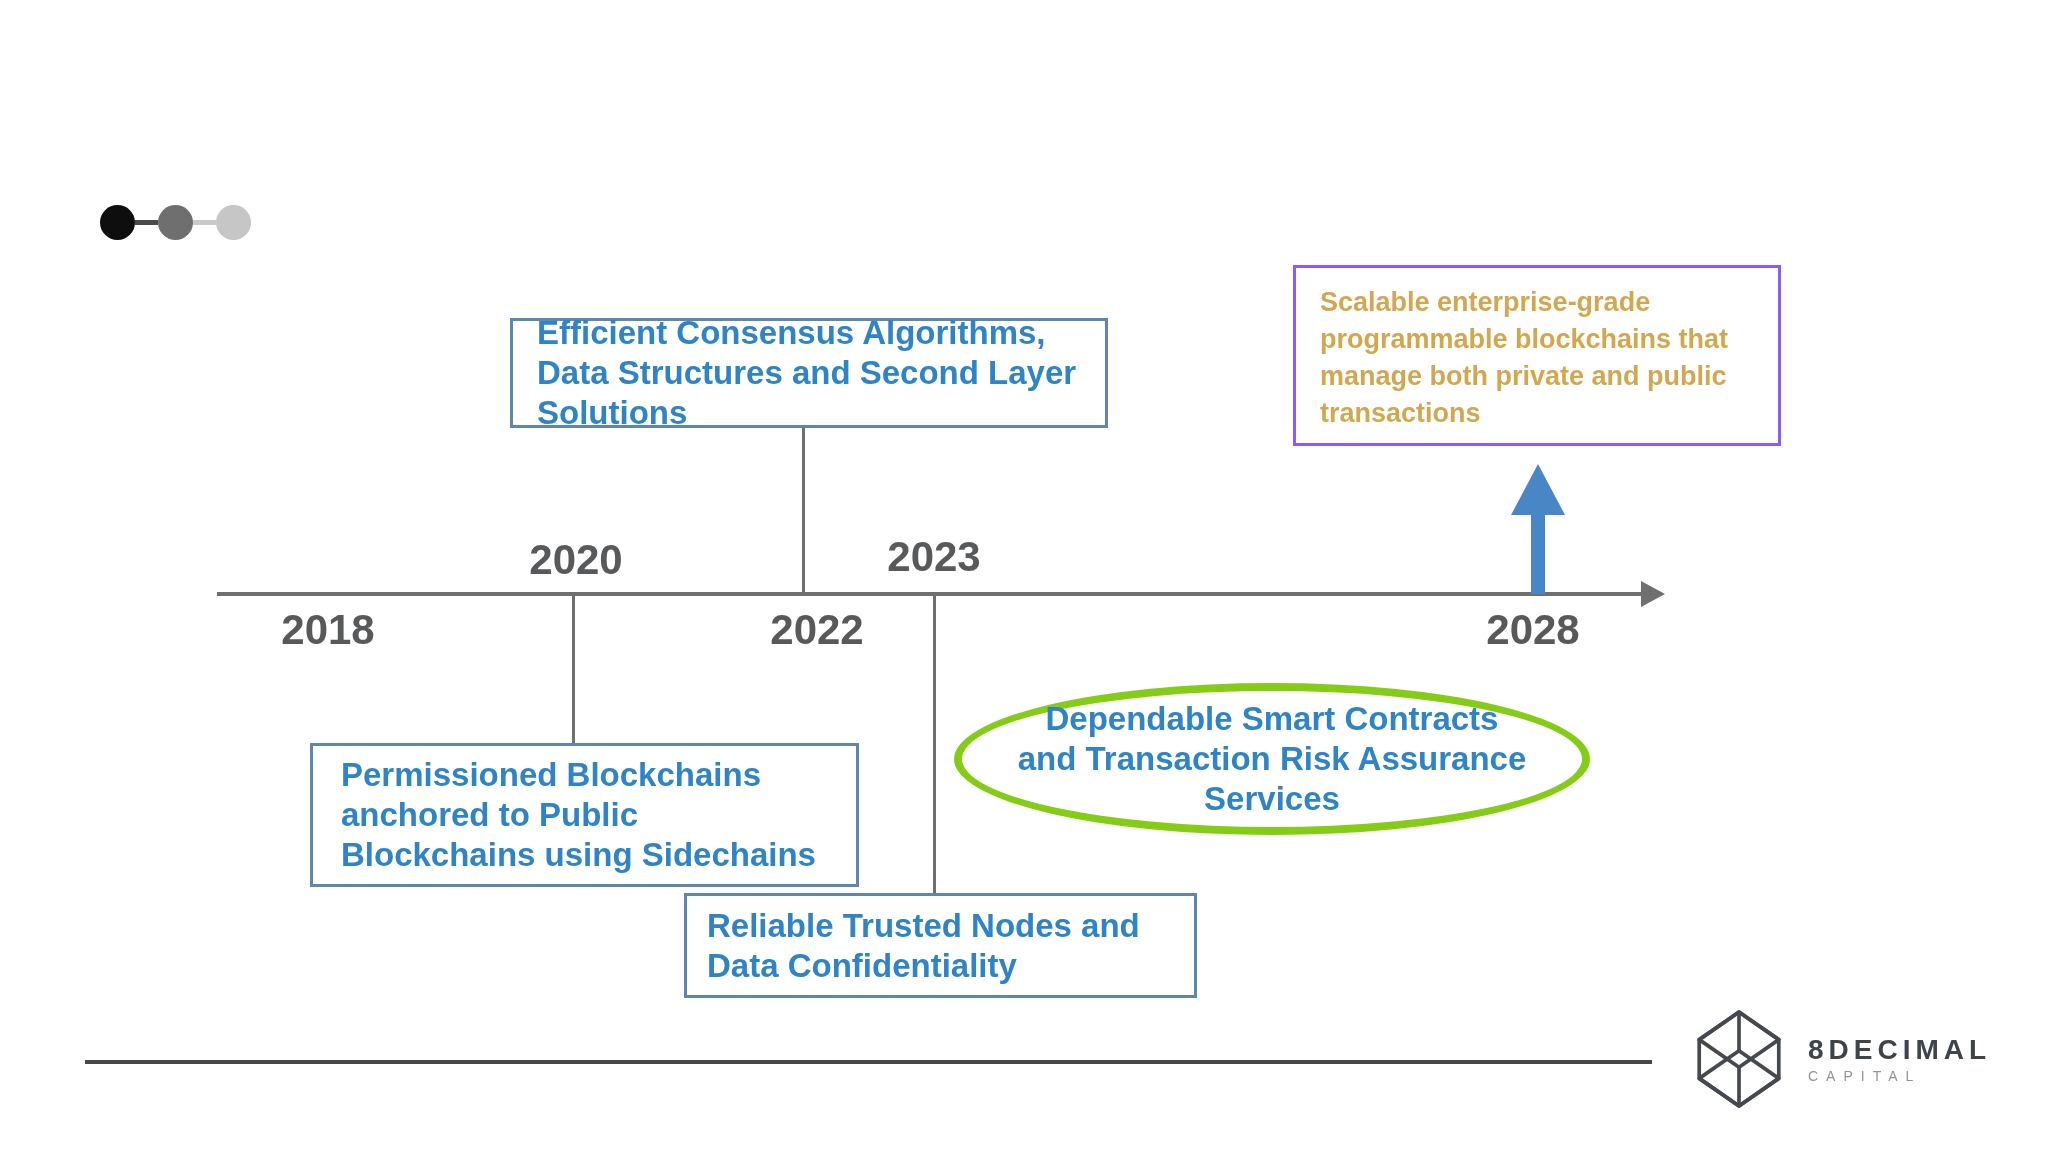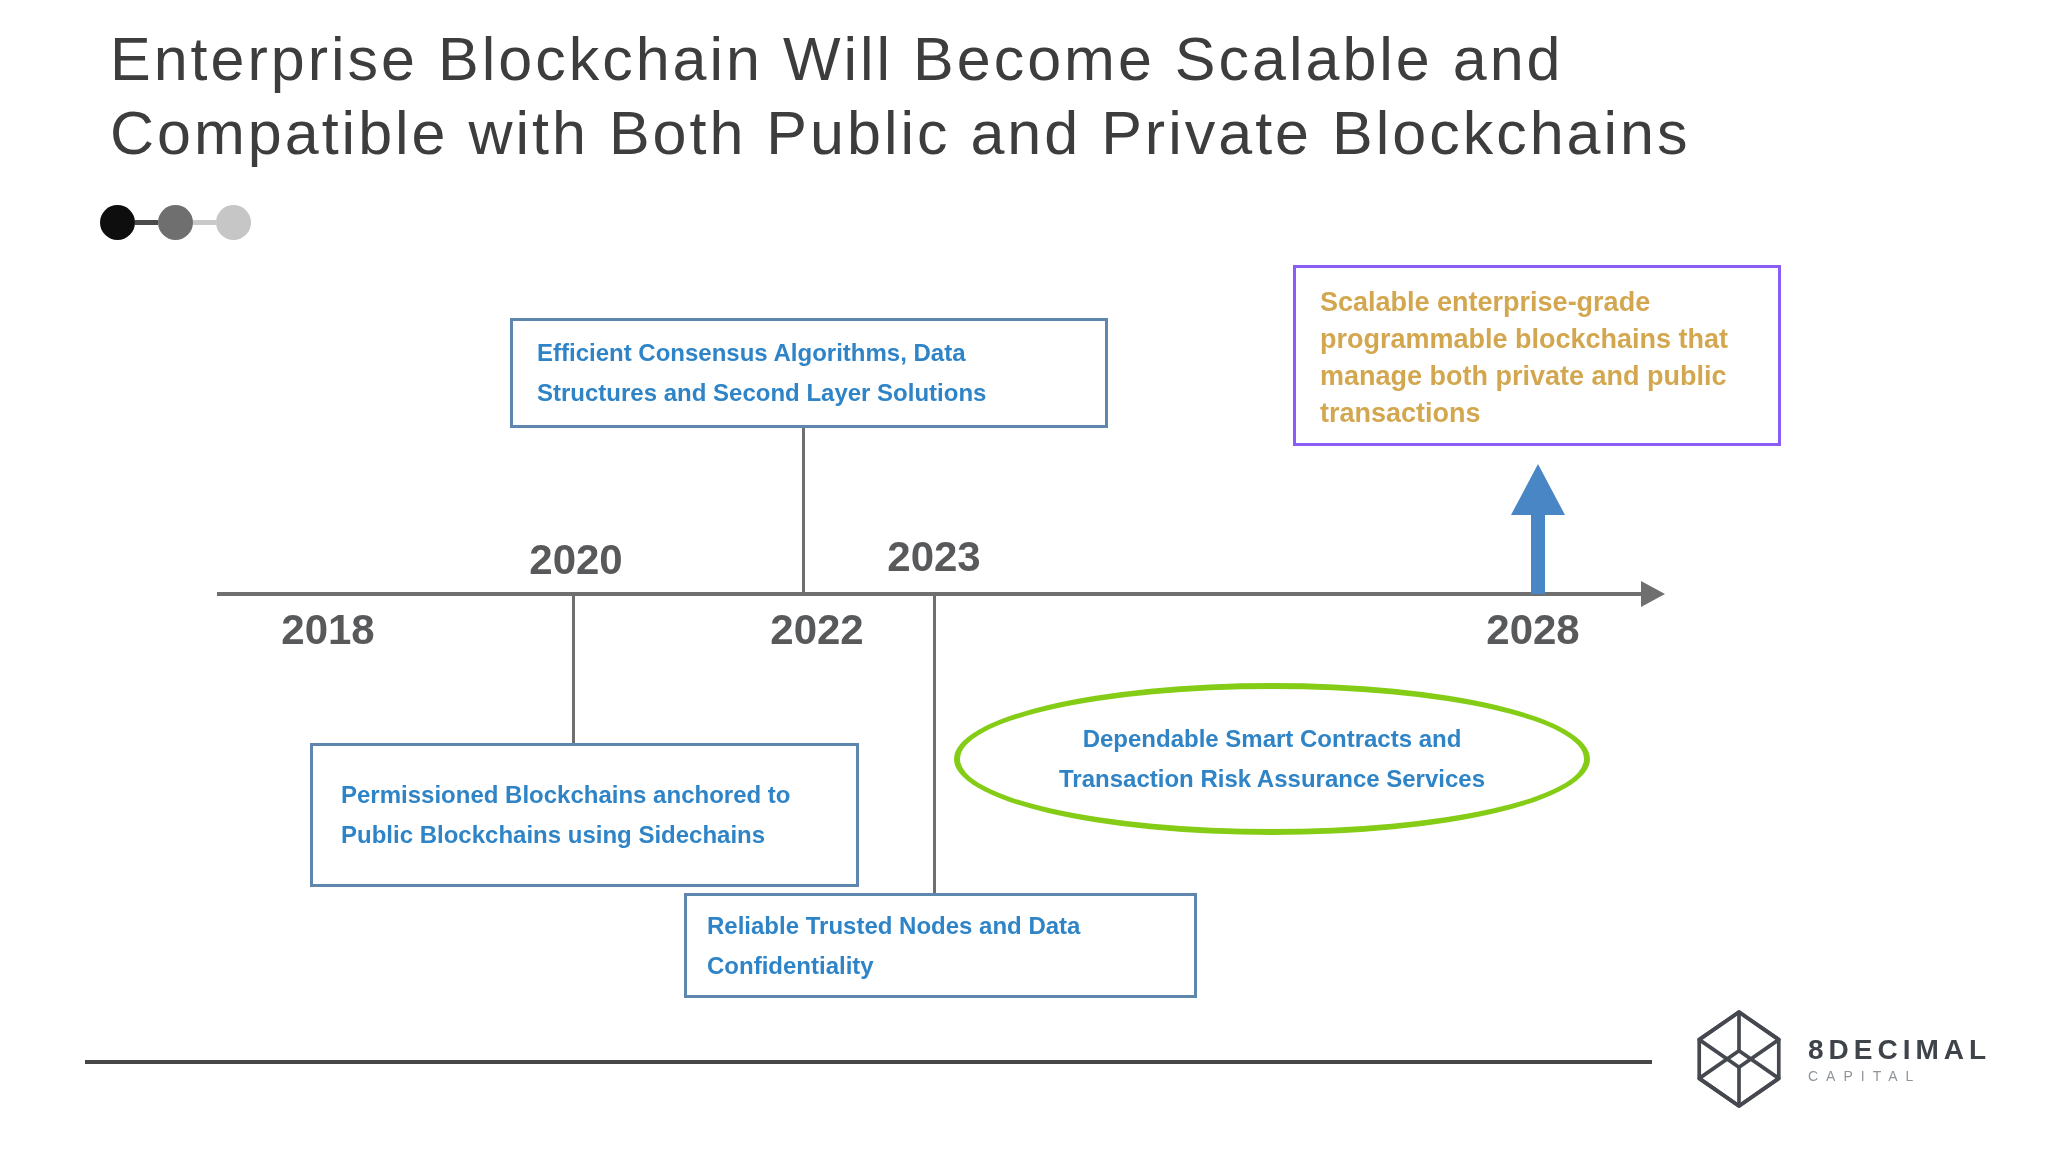"Enterprise Blockchain Will Become" div.title { html: <div> <div>Enterprise Blockchain Will Become Scalable and</div> <div>Compatible with Both Public and Private Blockchains</div> </div> -> none }
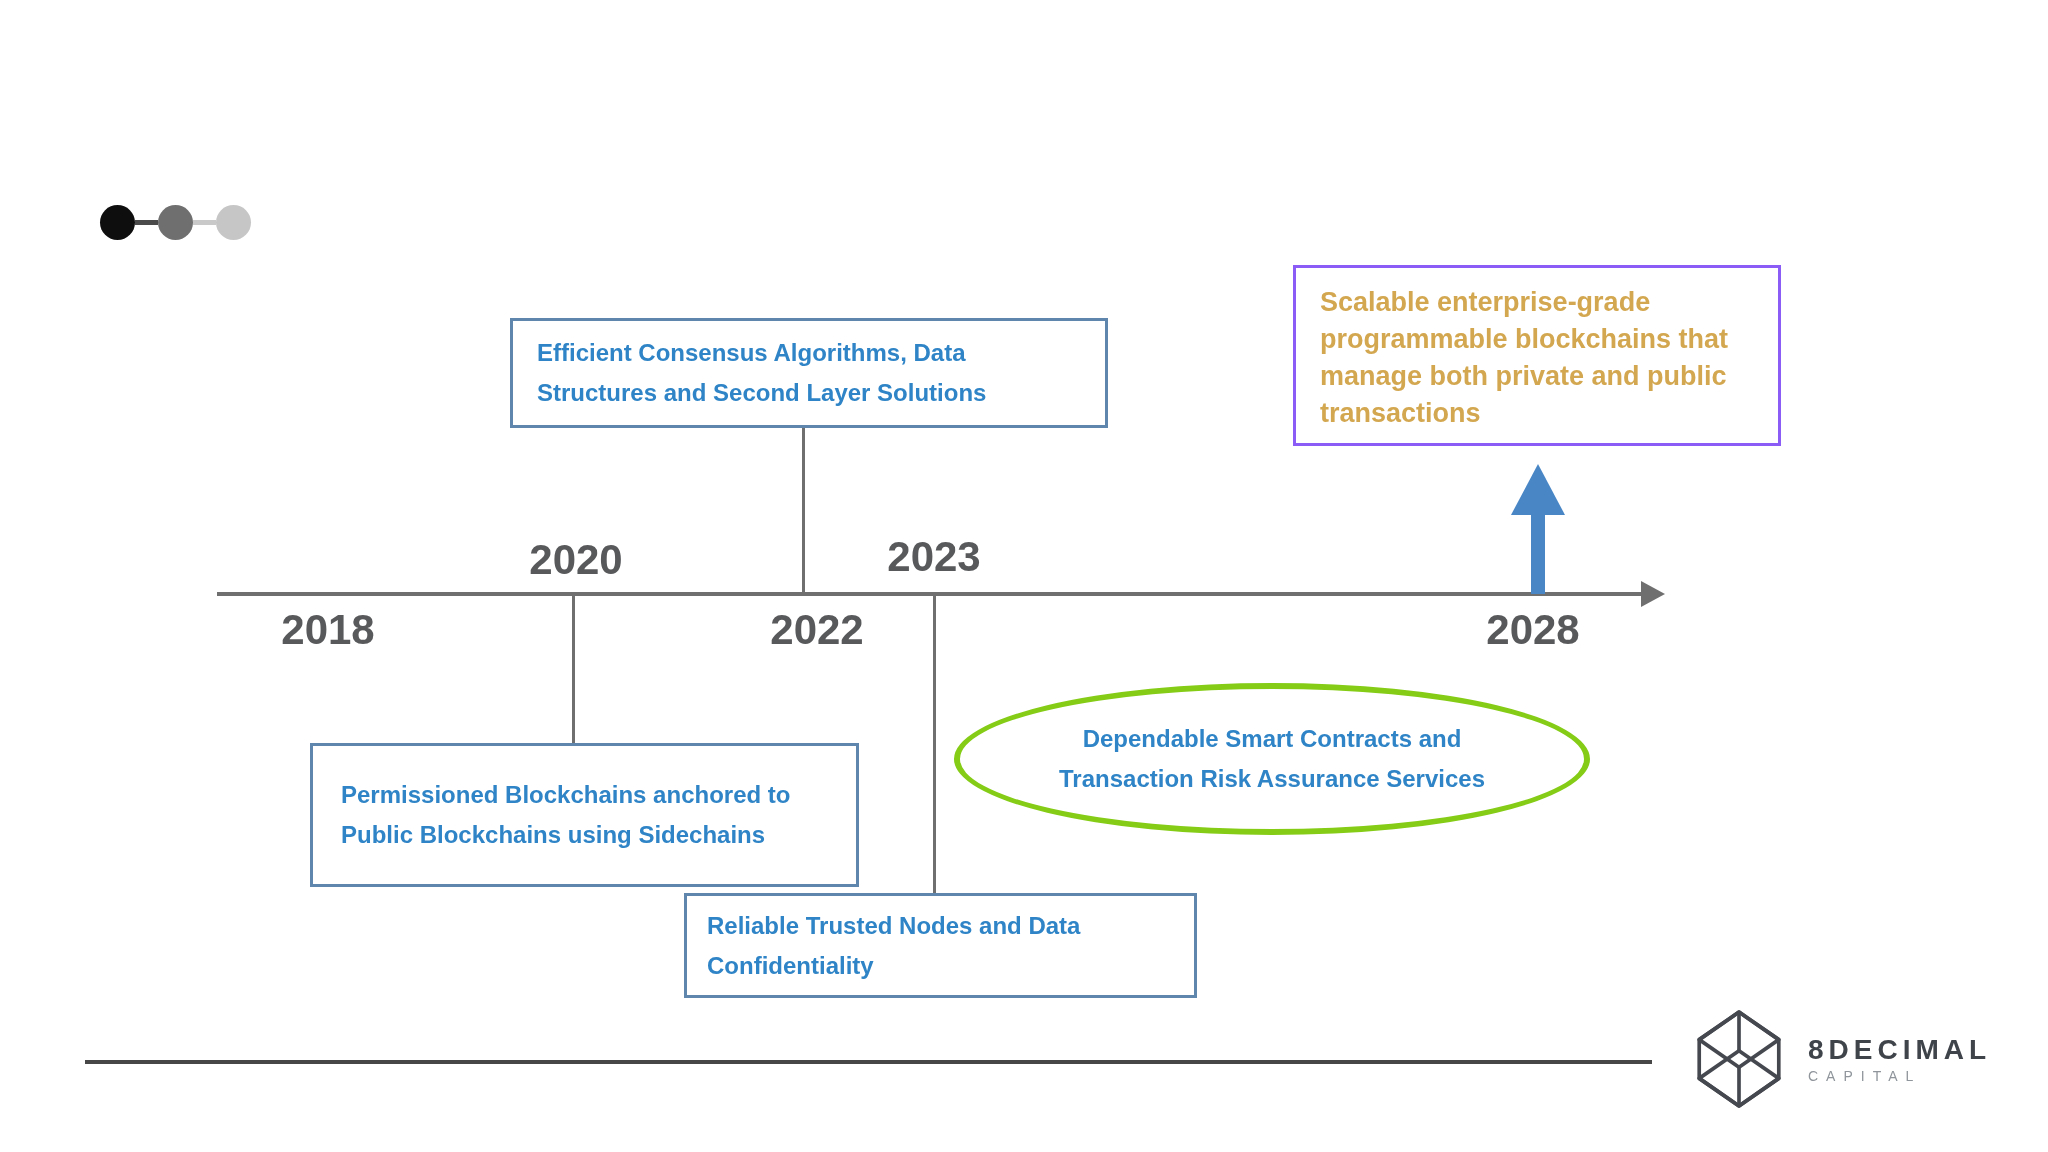"Efficient Consensus Algorithms, Data" .mbox { font-size: 24px -> 33px }
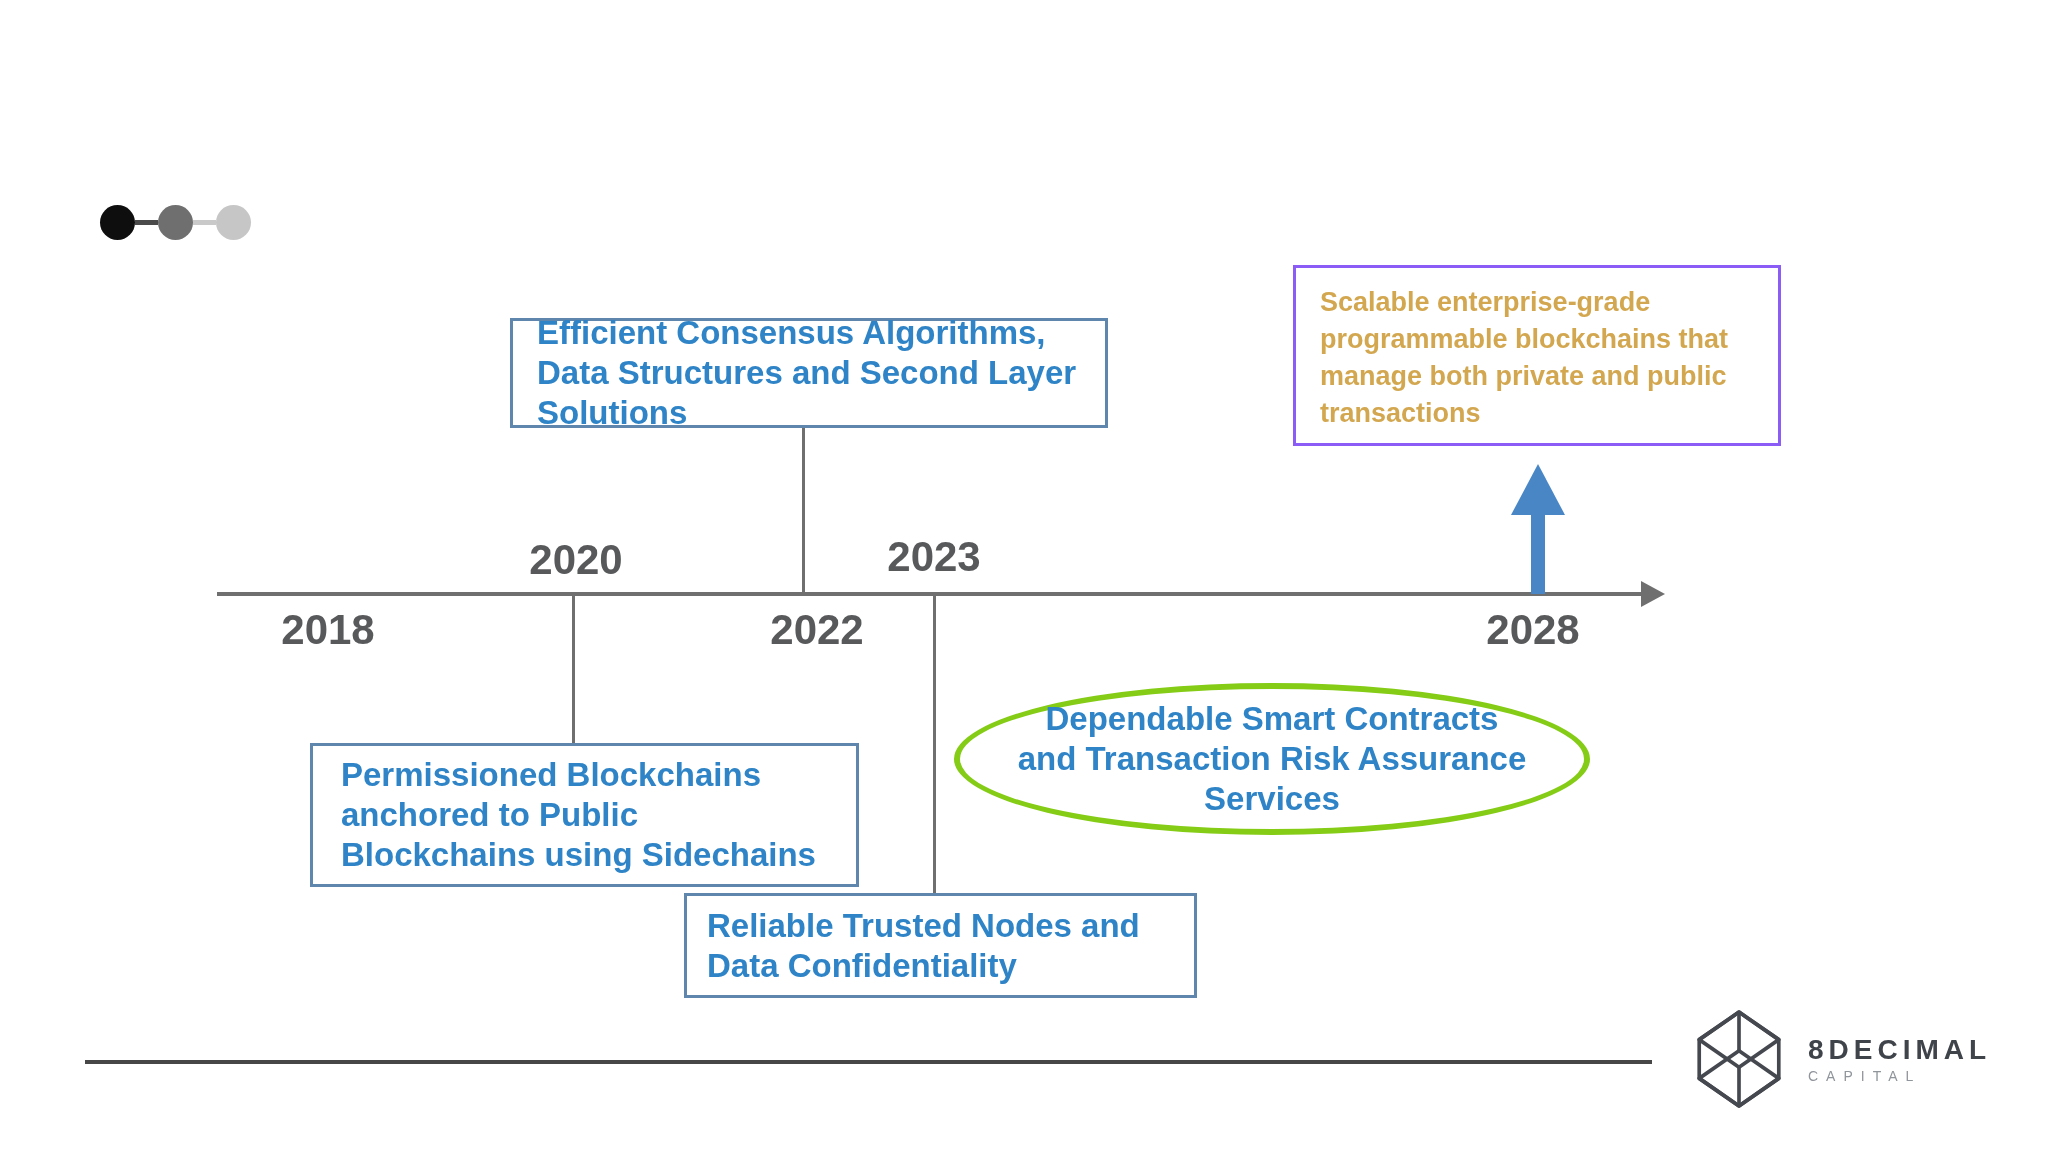"Dependable Smart Contracts and" .box-ellipse { border: 6px solid #84cc16 -> 8px solid #84cc16 }
